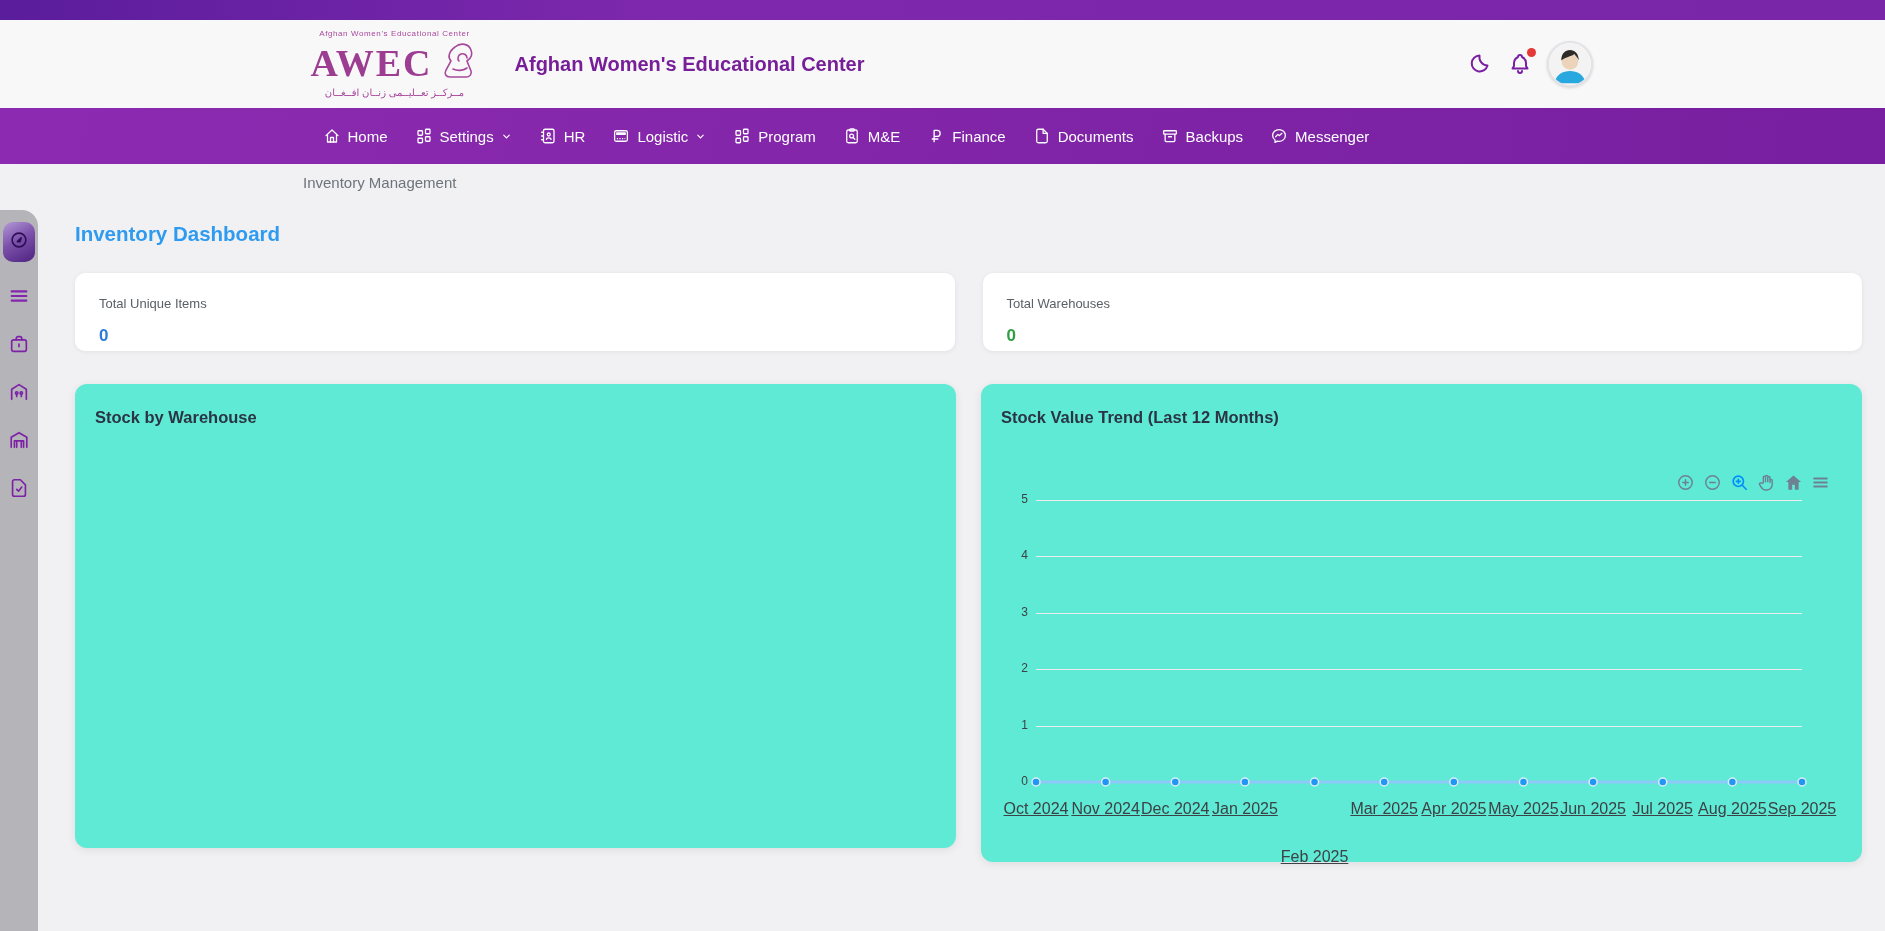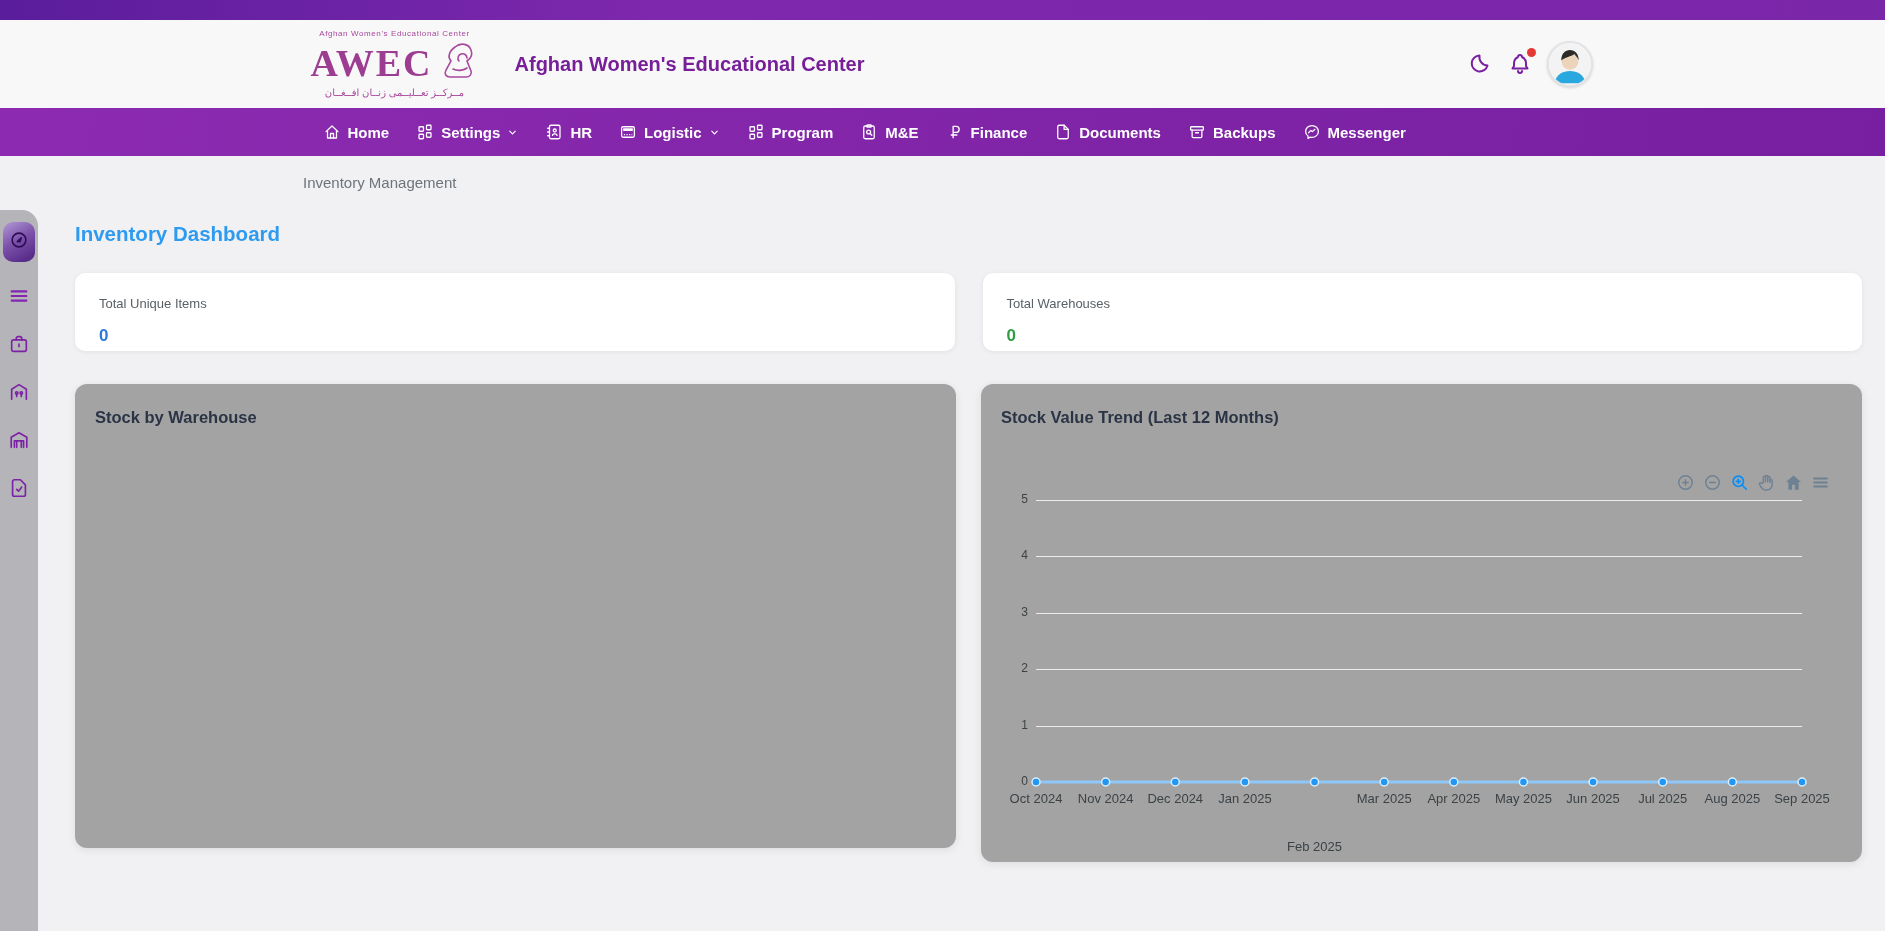"Home" .navbar { font-weight: bold -> none; height: 48px -> 56px }
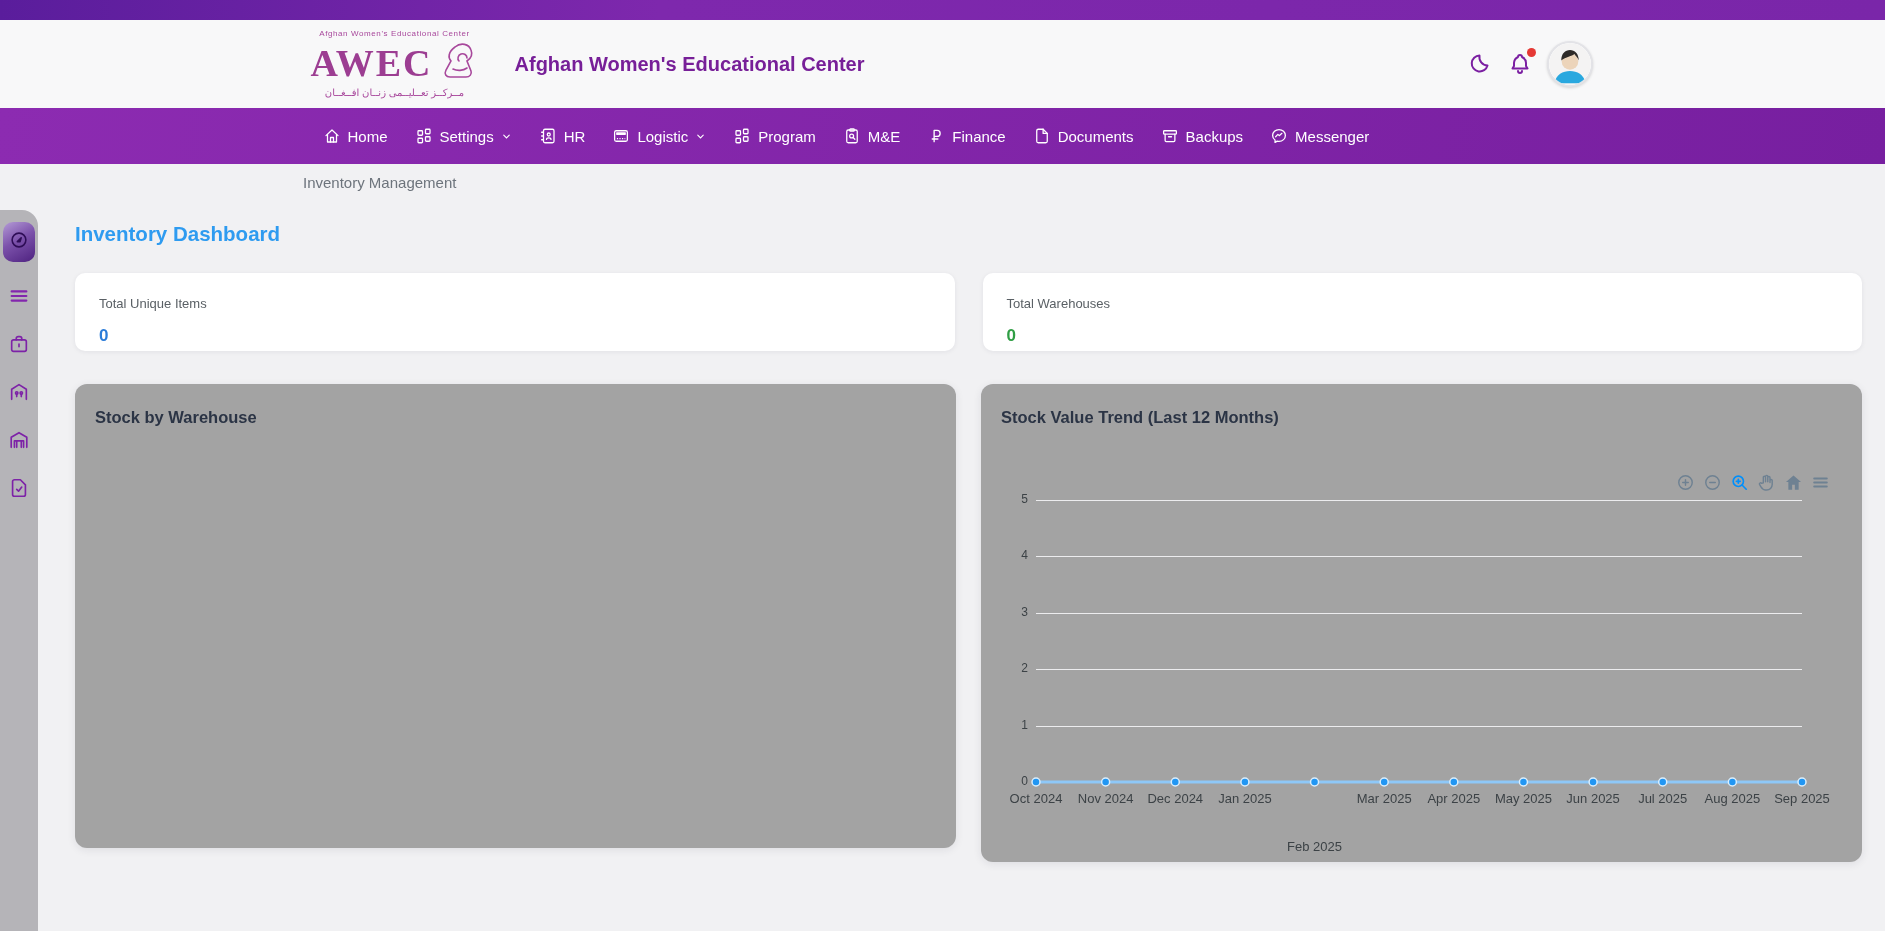"Stock by Warehouse" .panel { background: #a3a3a3 -> #5eead4 }
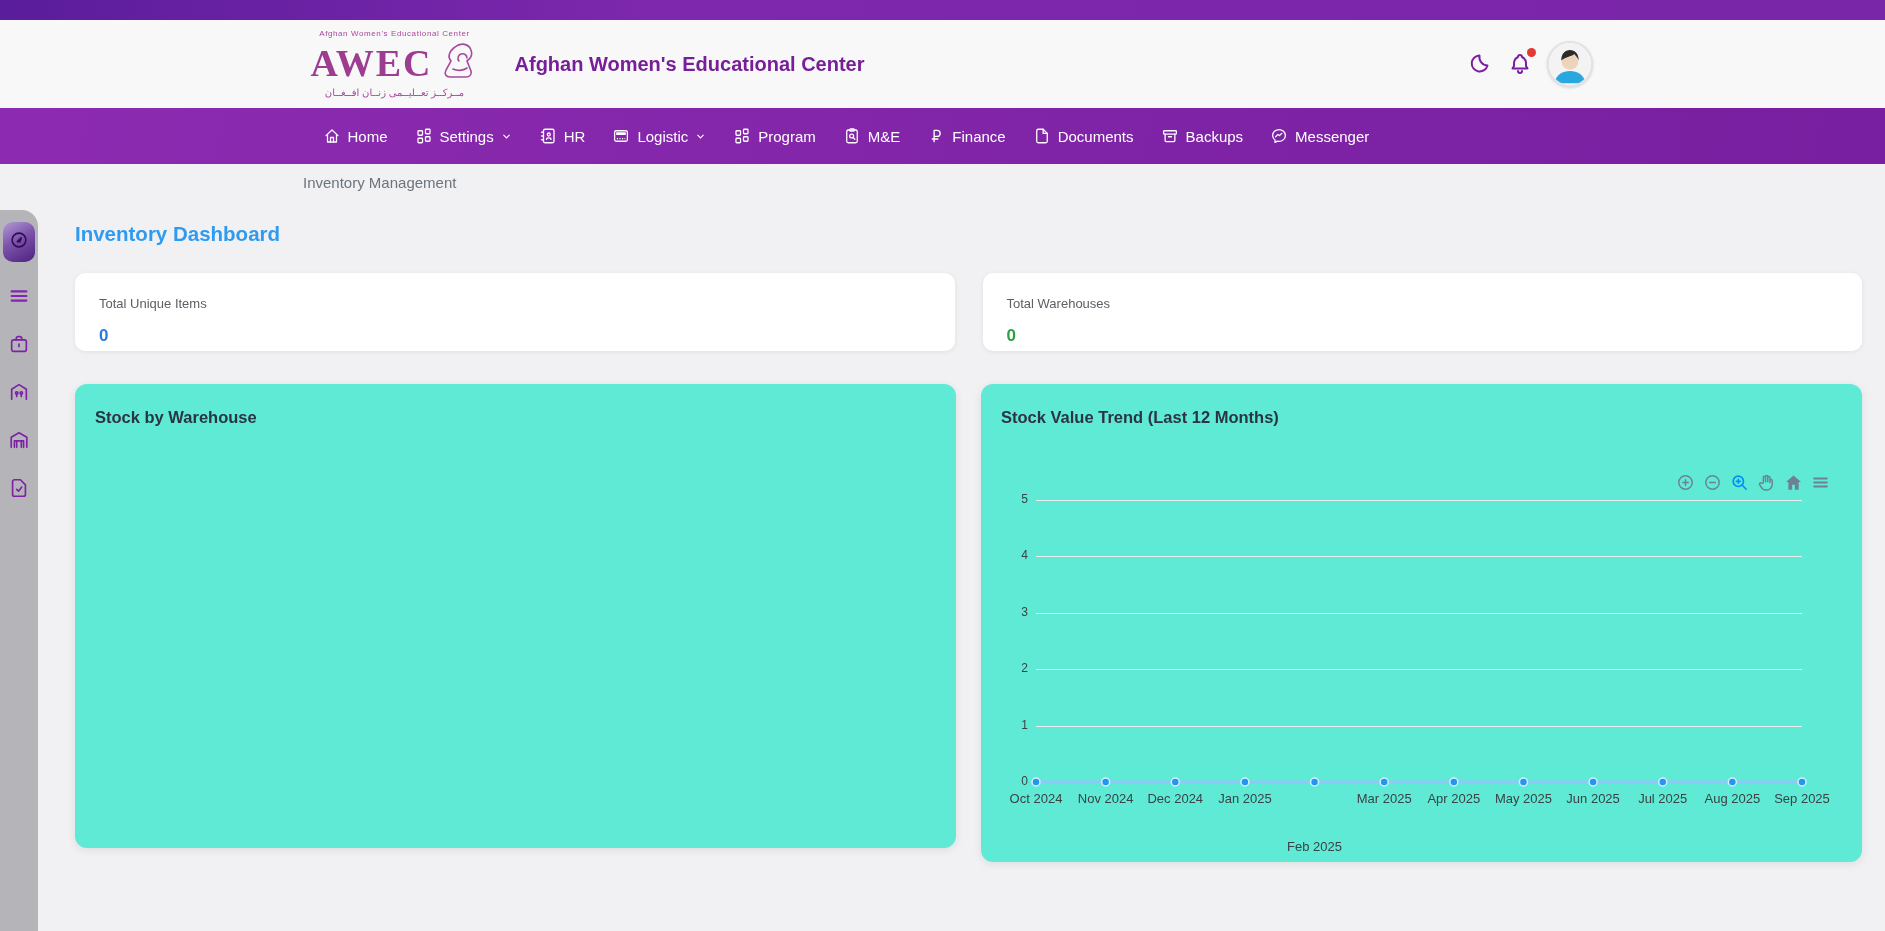"Oct 2024" .x-label { font-size: 13px -> 16px; text-decoration: none -> underline; top: 3px -> 12px }
